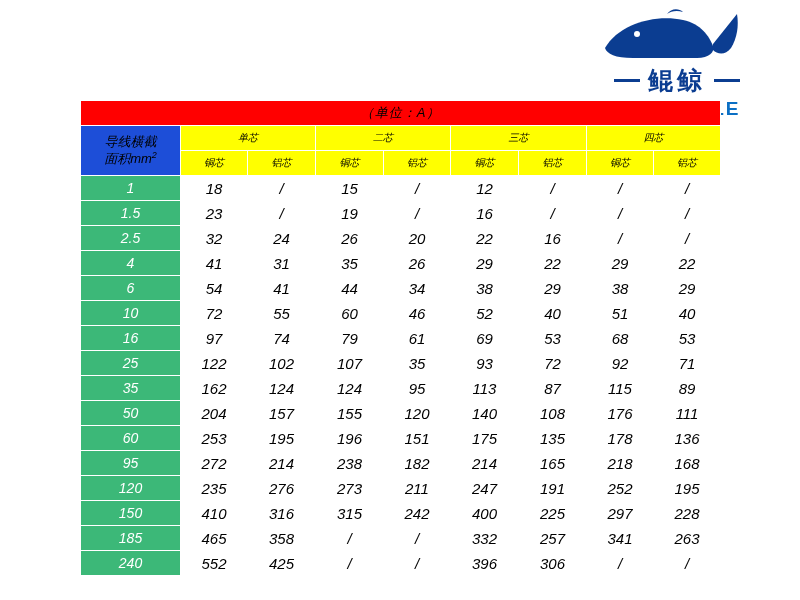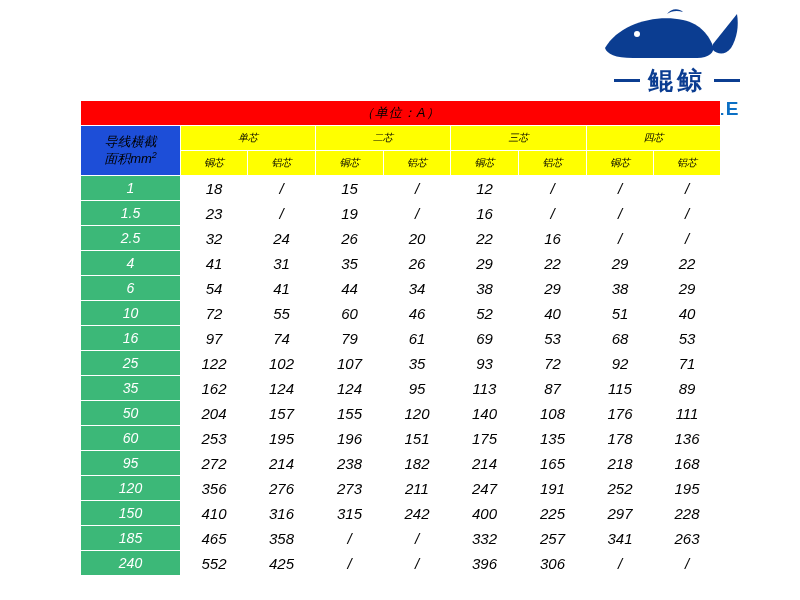"356" td.cell { text: 356 -> 235 }
